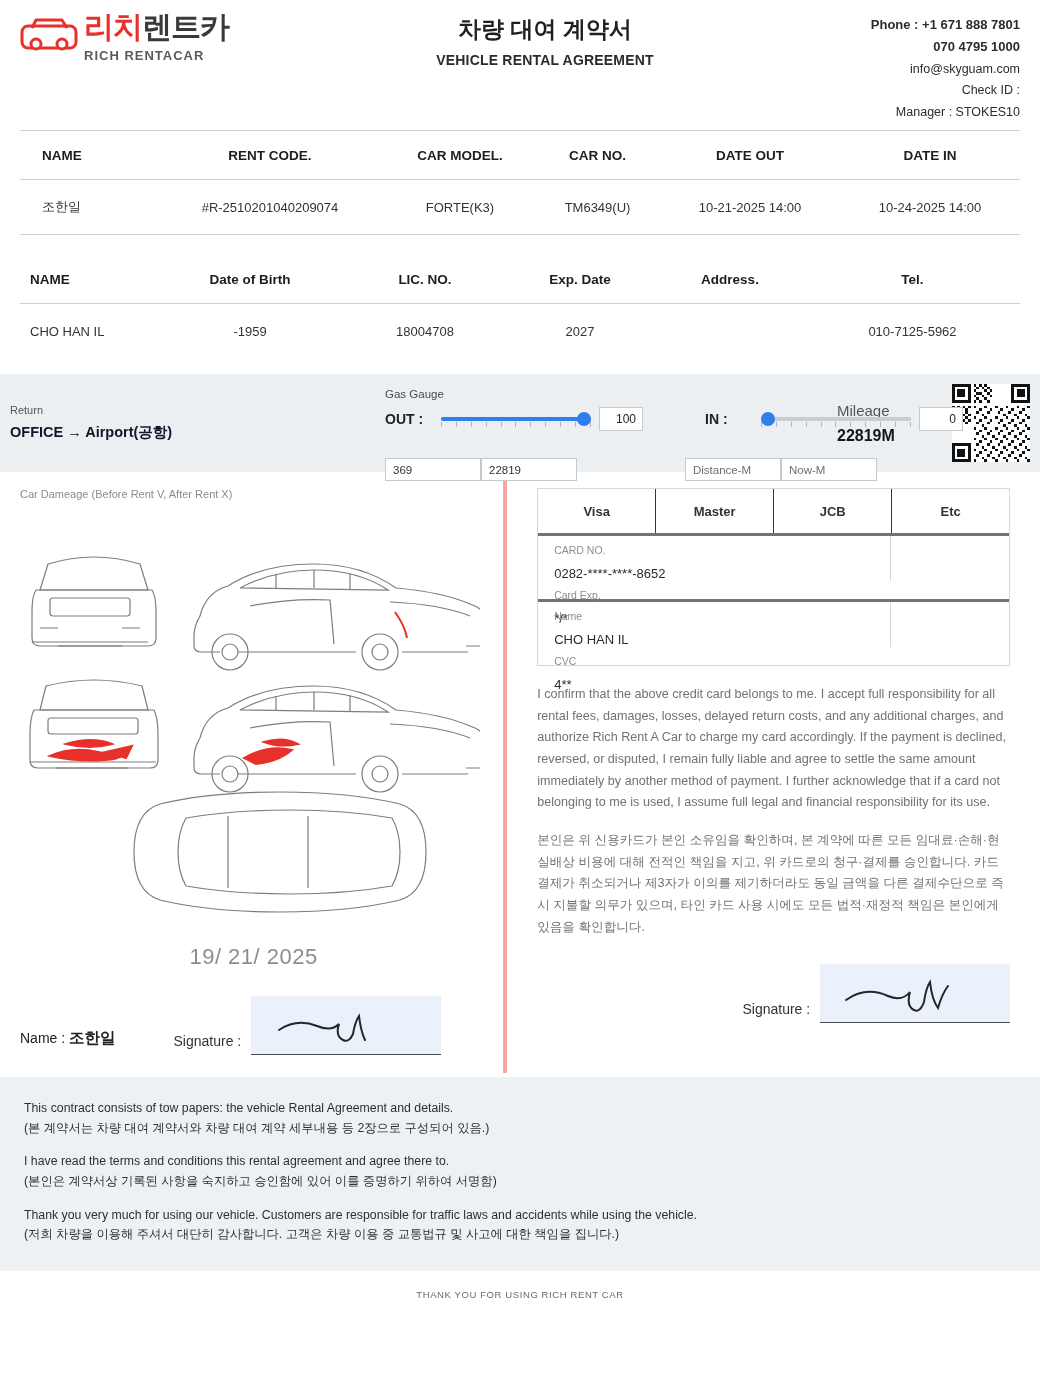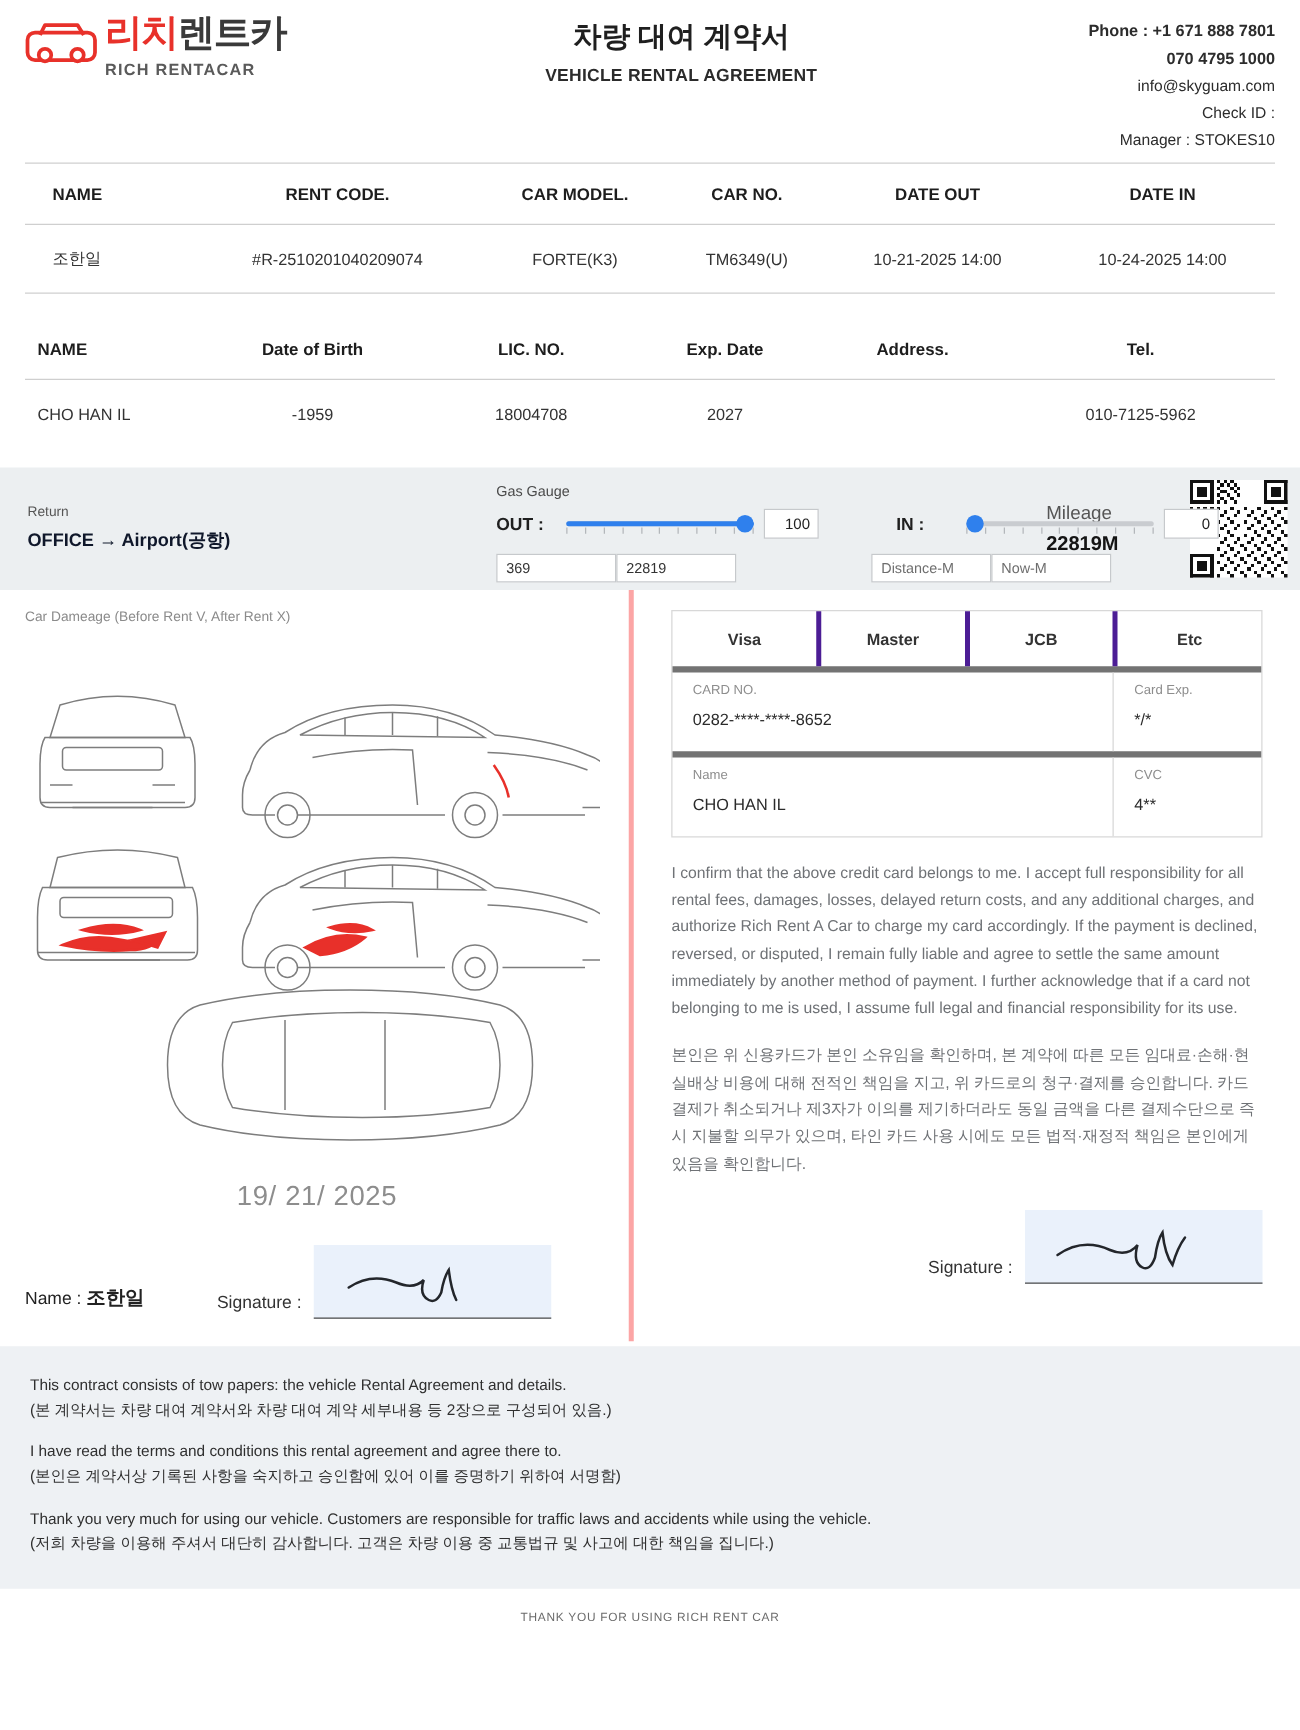"Return" .return-block { margin-left: 12px -> none }
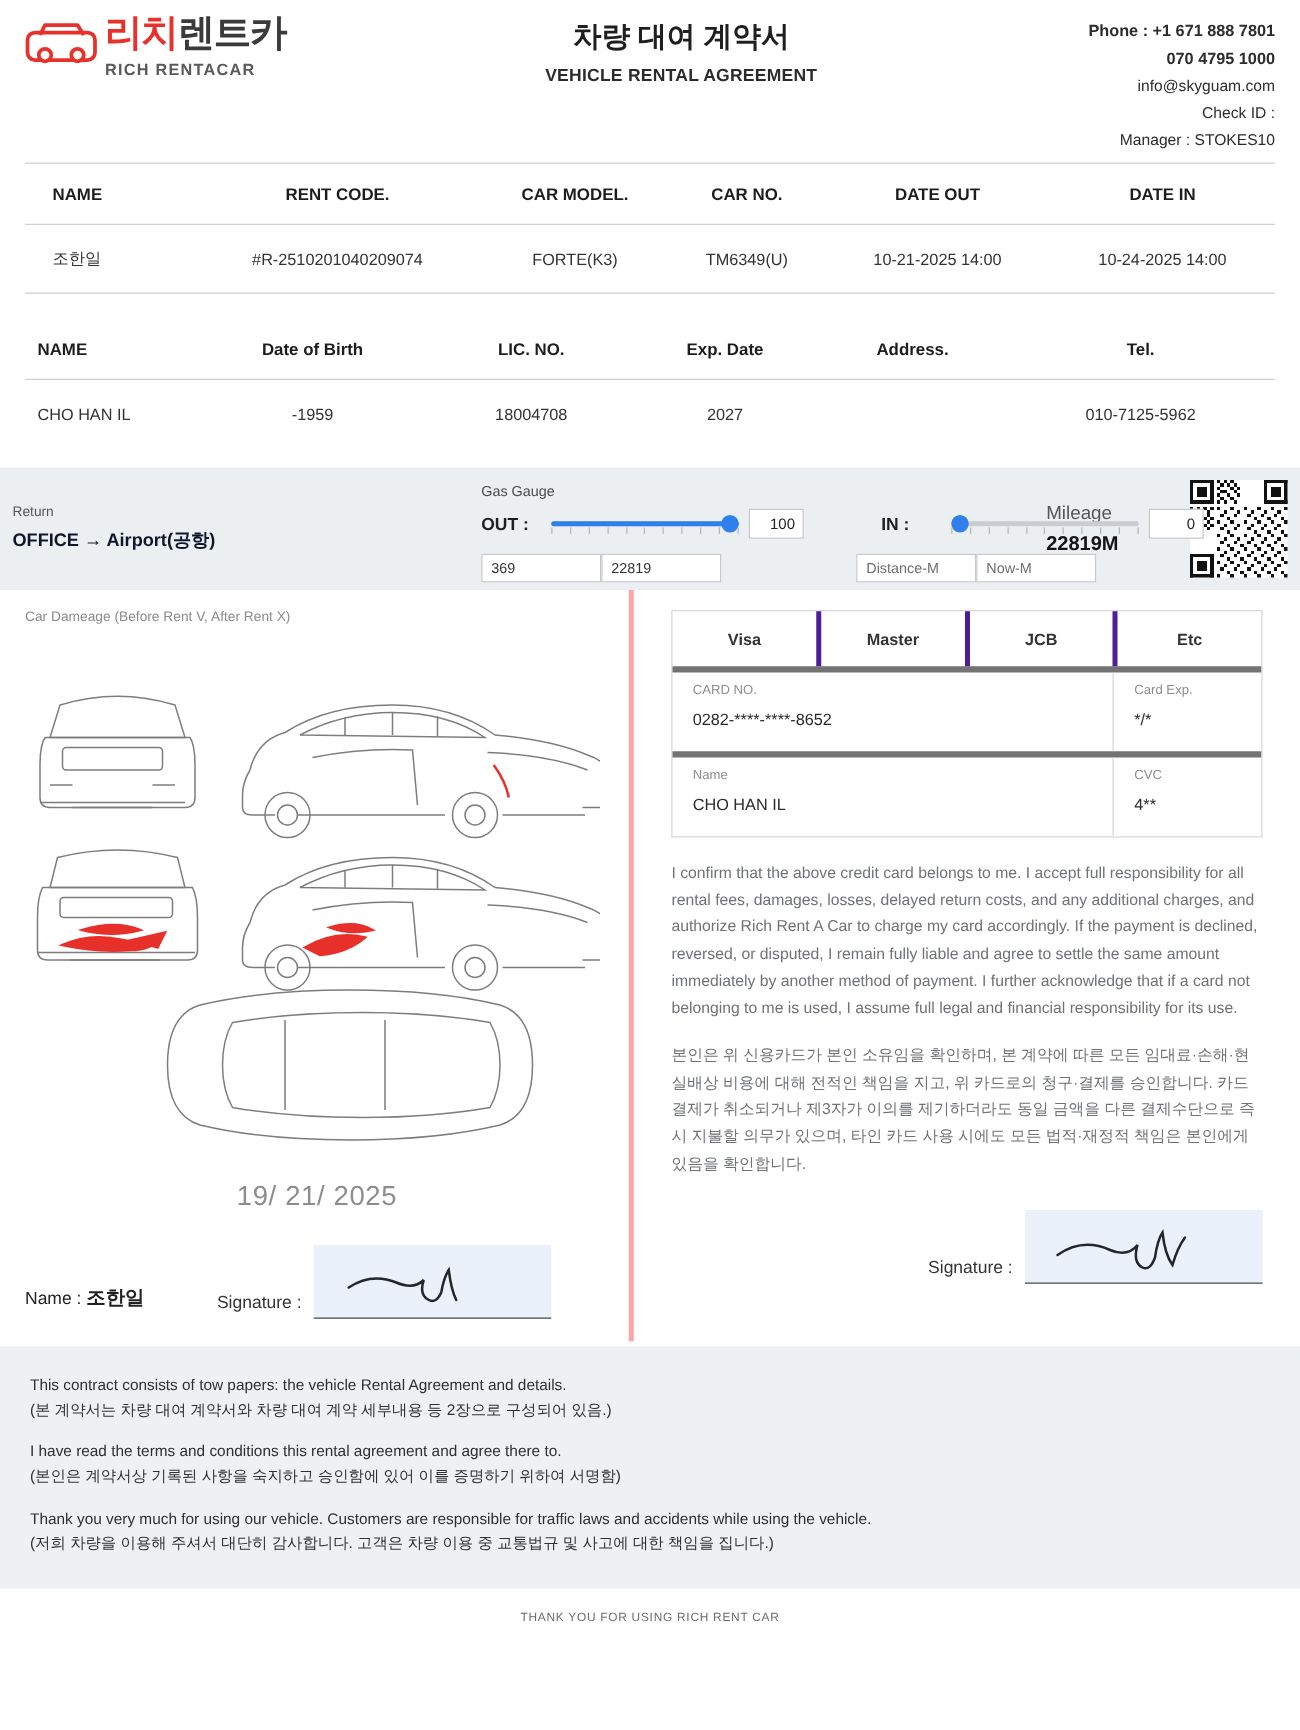"369" .inputs-row { top: 69px -> 84px }
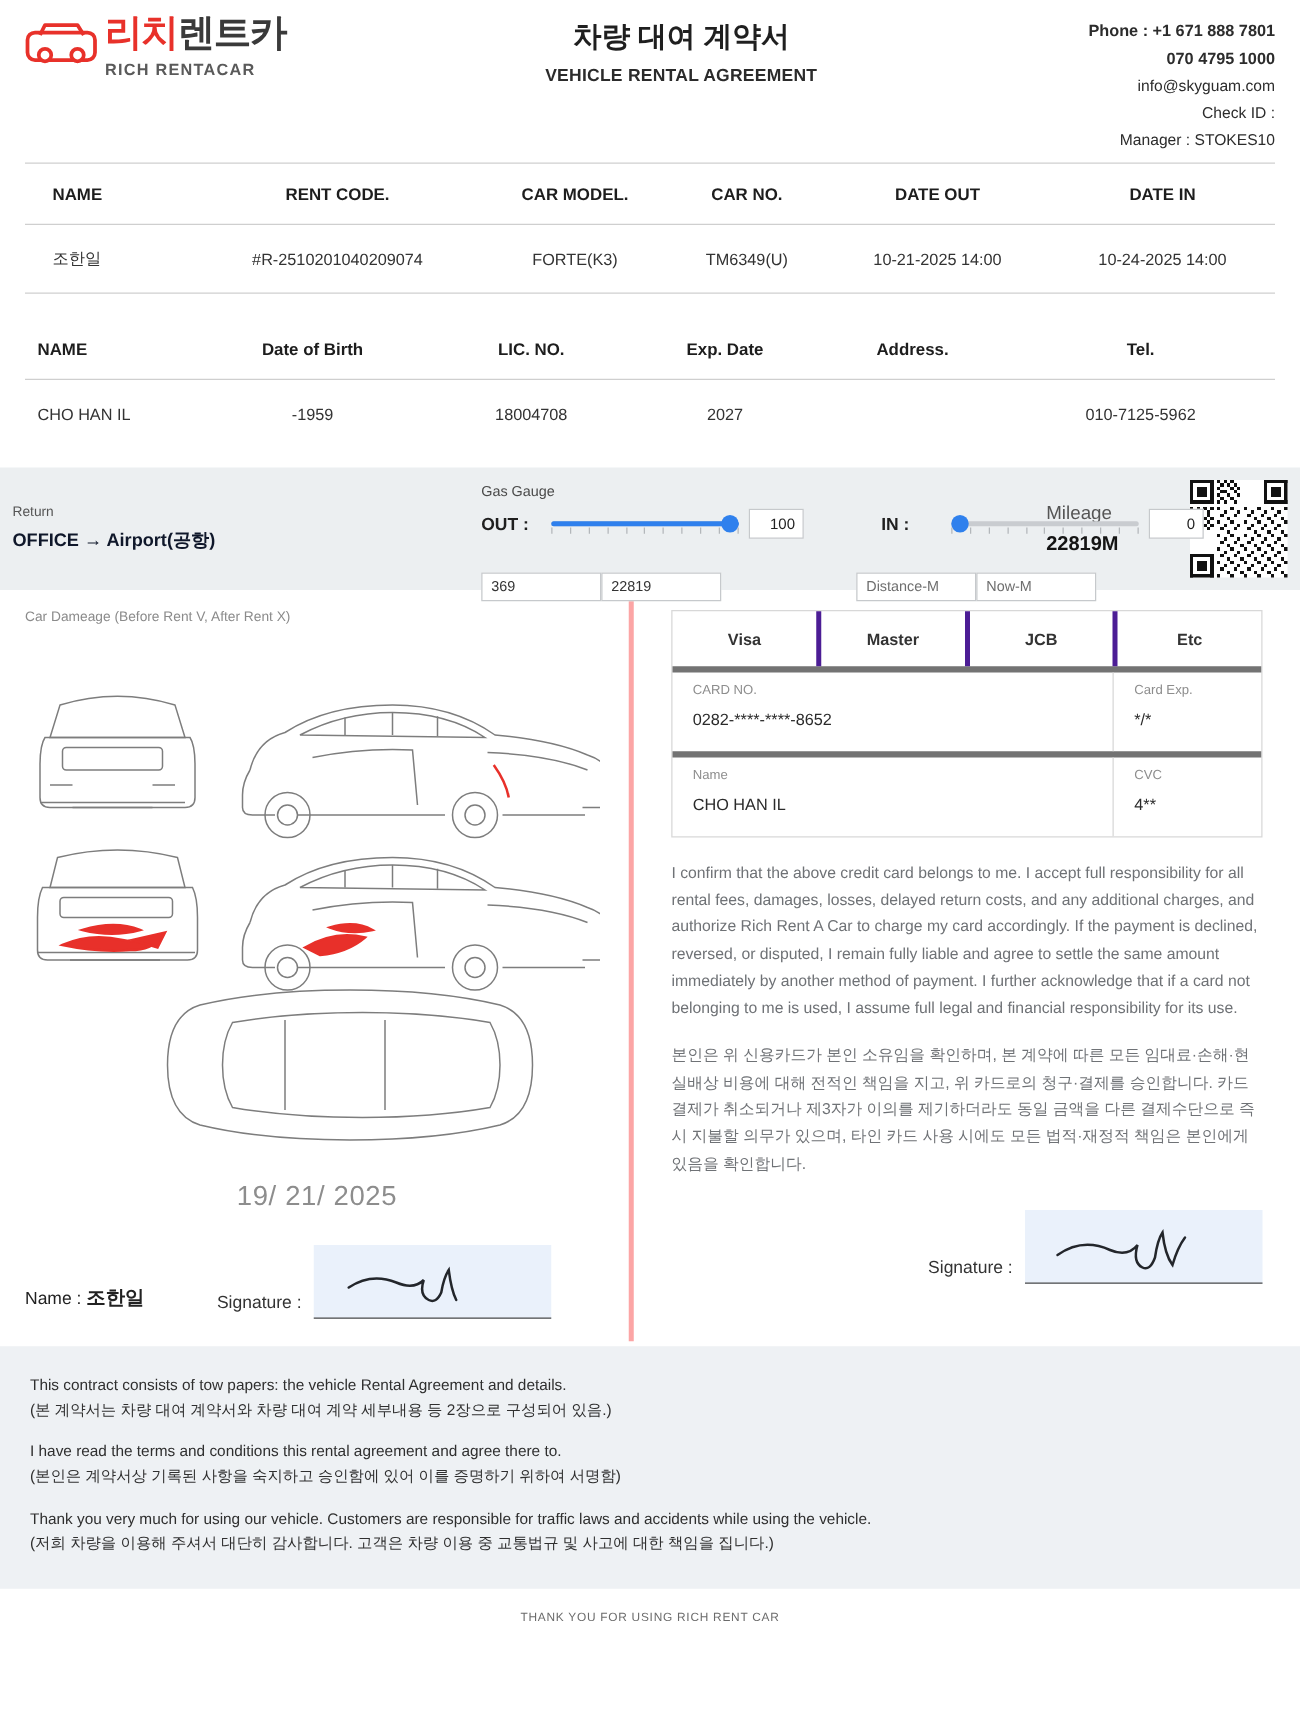"Visa" .card-types div { border-right: 4px solid #4c1d95 -> 1px solid #4c1d95 }
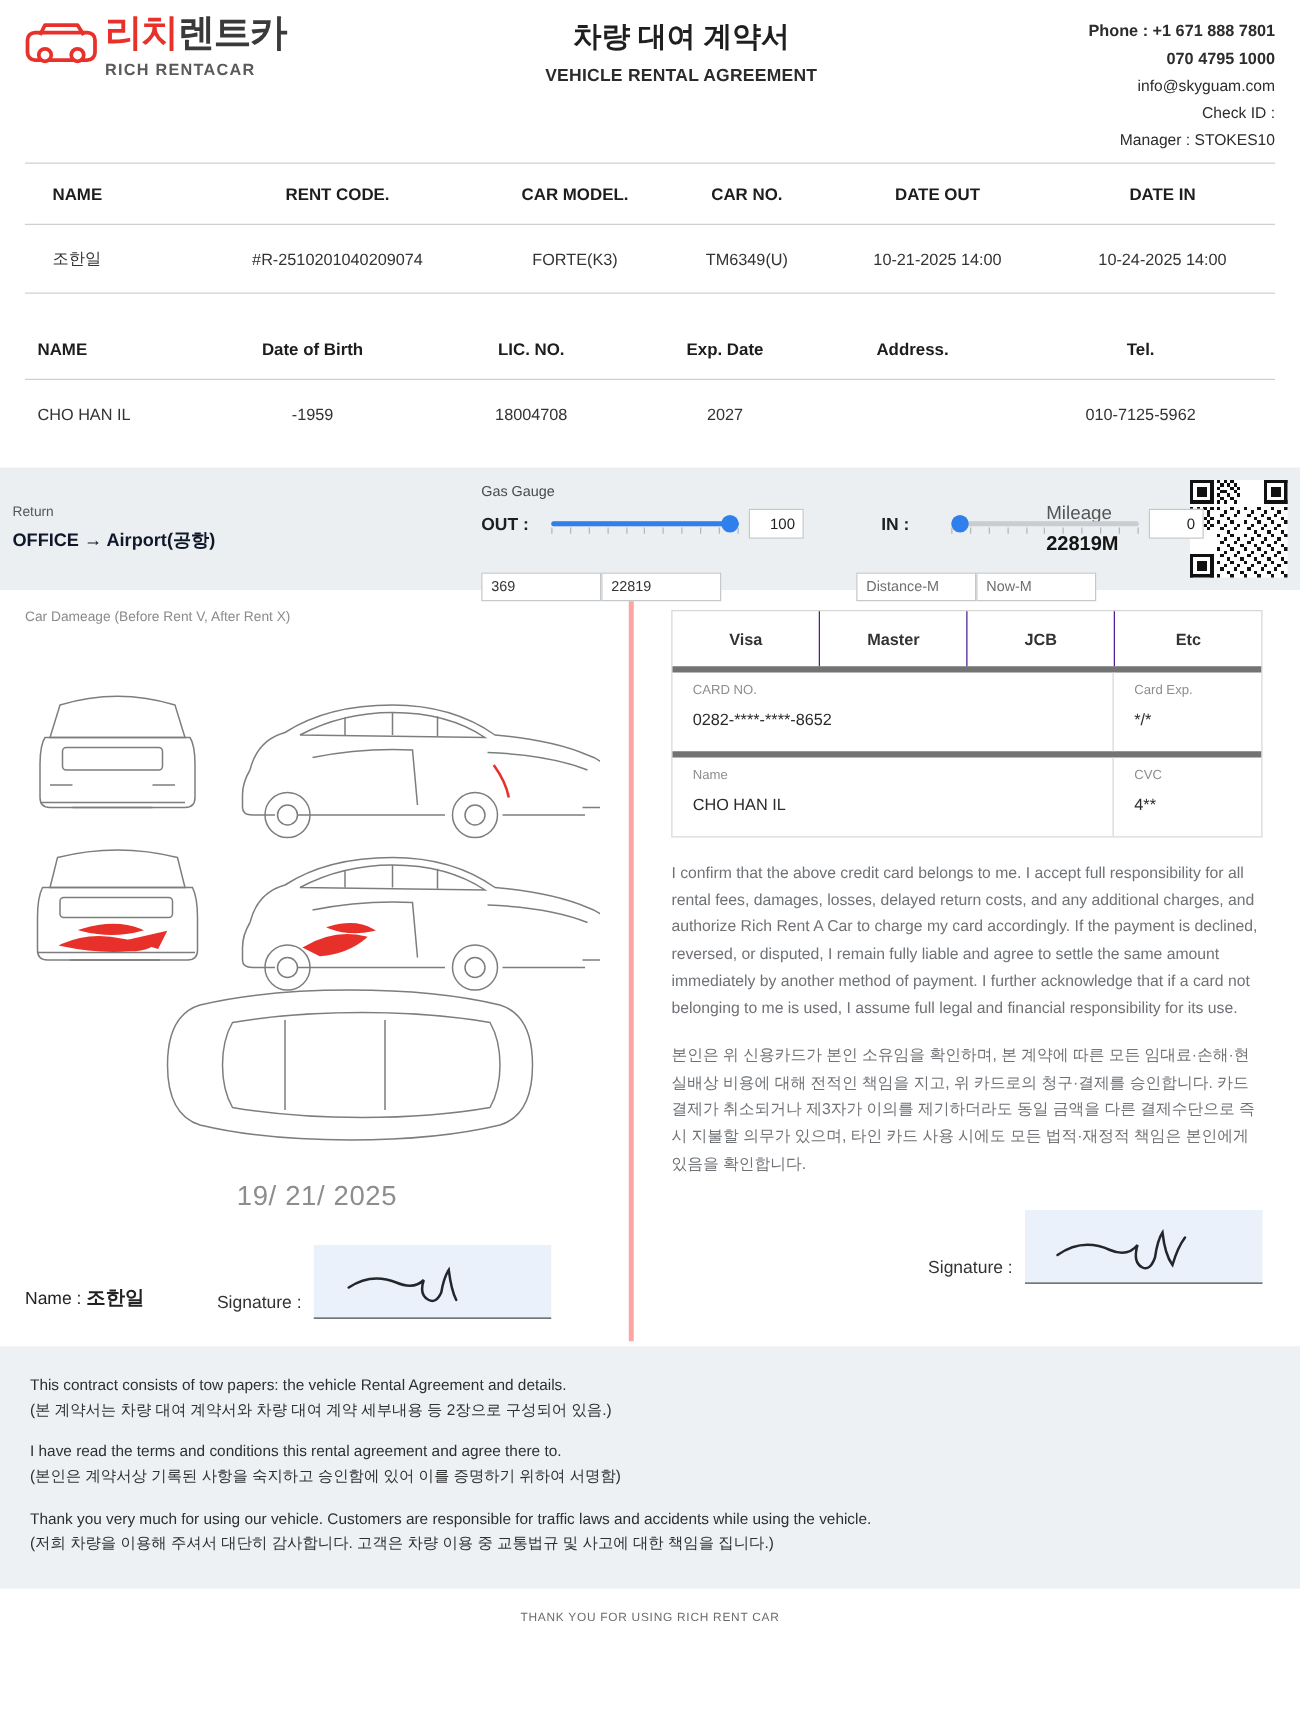"CARD NO." .card-grid-row { border-top: 5px solid #737373 -> 3px solid #737373; flex-direction: none -> column }
